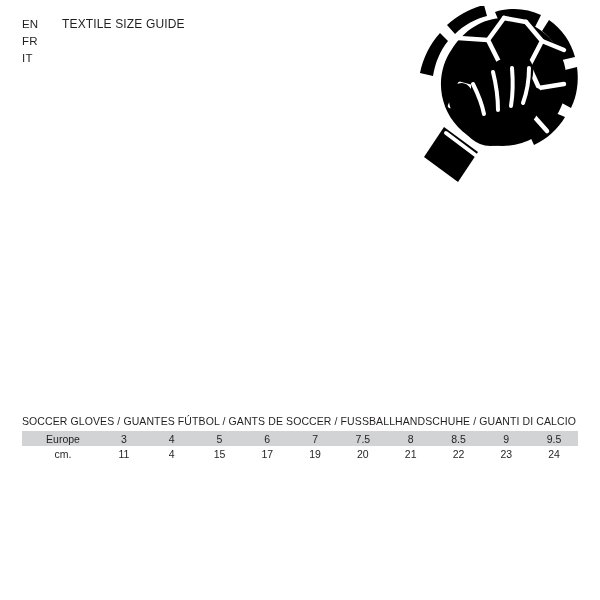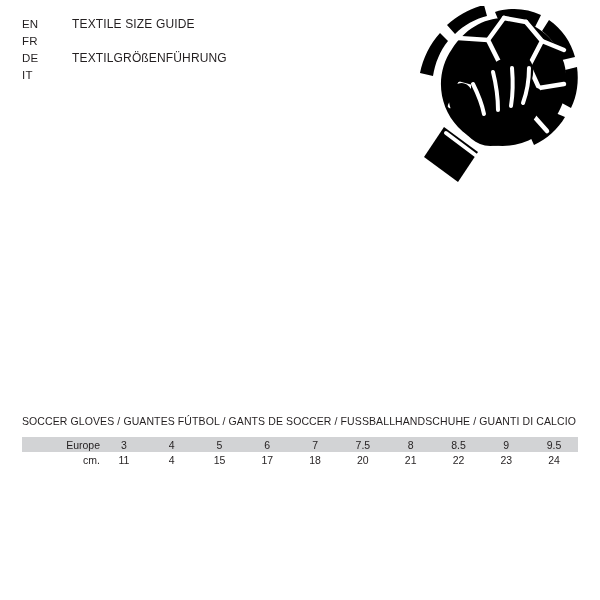"EN" .legend-row { gap: 10px -> none }
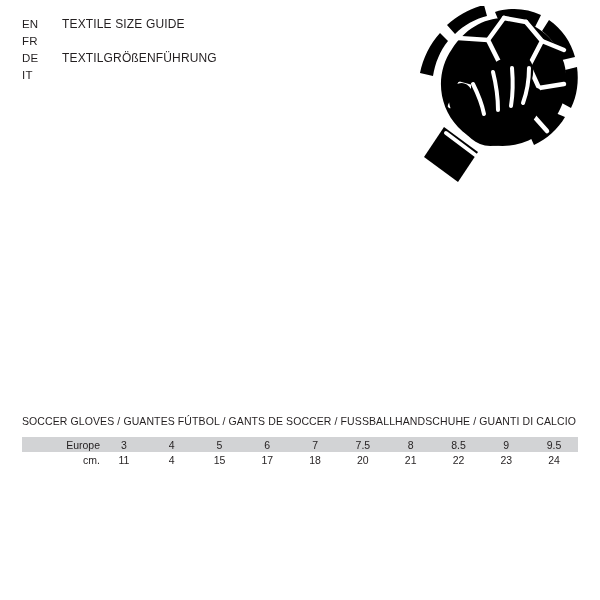"DE" div.legend-row { html: <div> <span>DE</span> <span>TEXTILGRÖßENFÜHRUNG</span> </div> -> none }
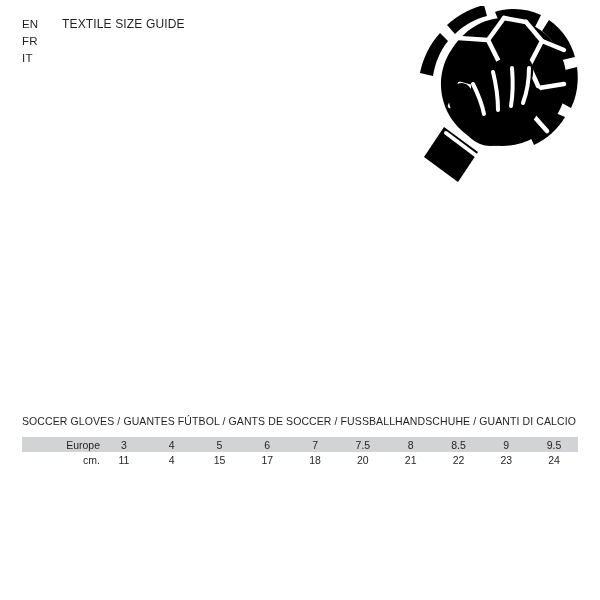"SOCCER GLOVES / GUANTES FÚTBOL" .table-title { padding-bottom: 10px -> 4px }
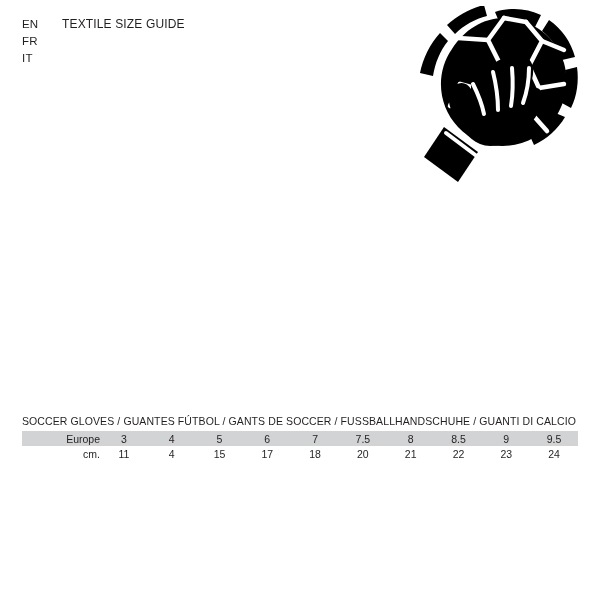"Europe" table.sizes td.rowlabel { text-align: right -> center }
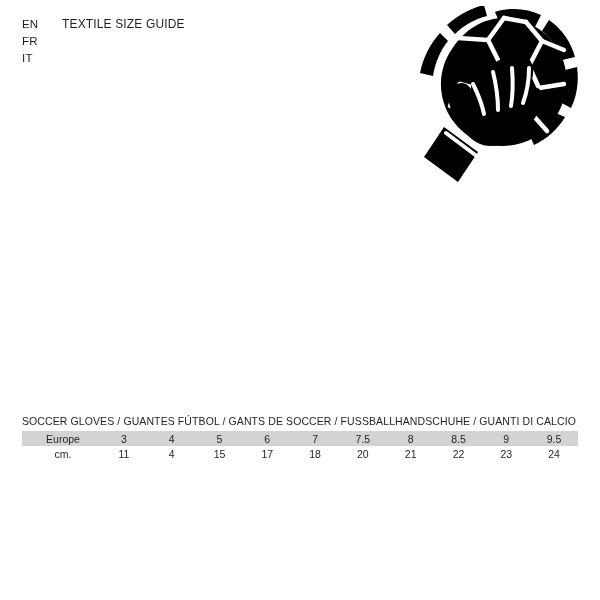"18" td { text: 18 -> 19 }
